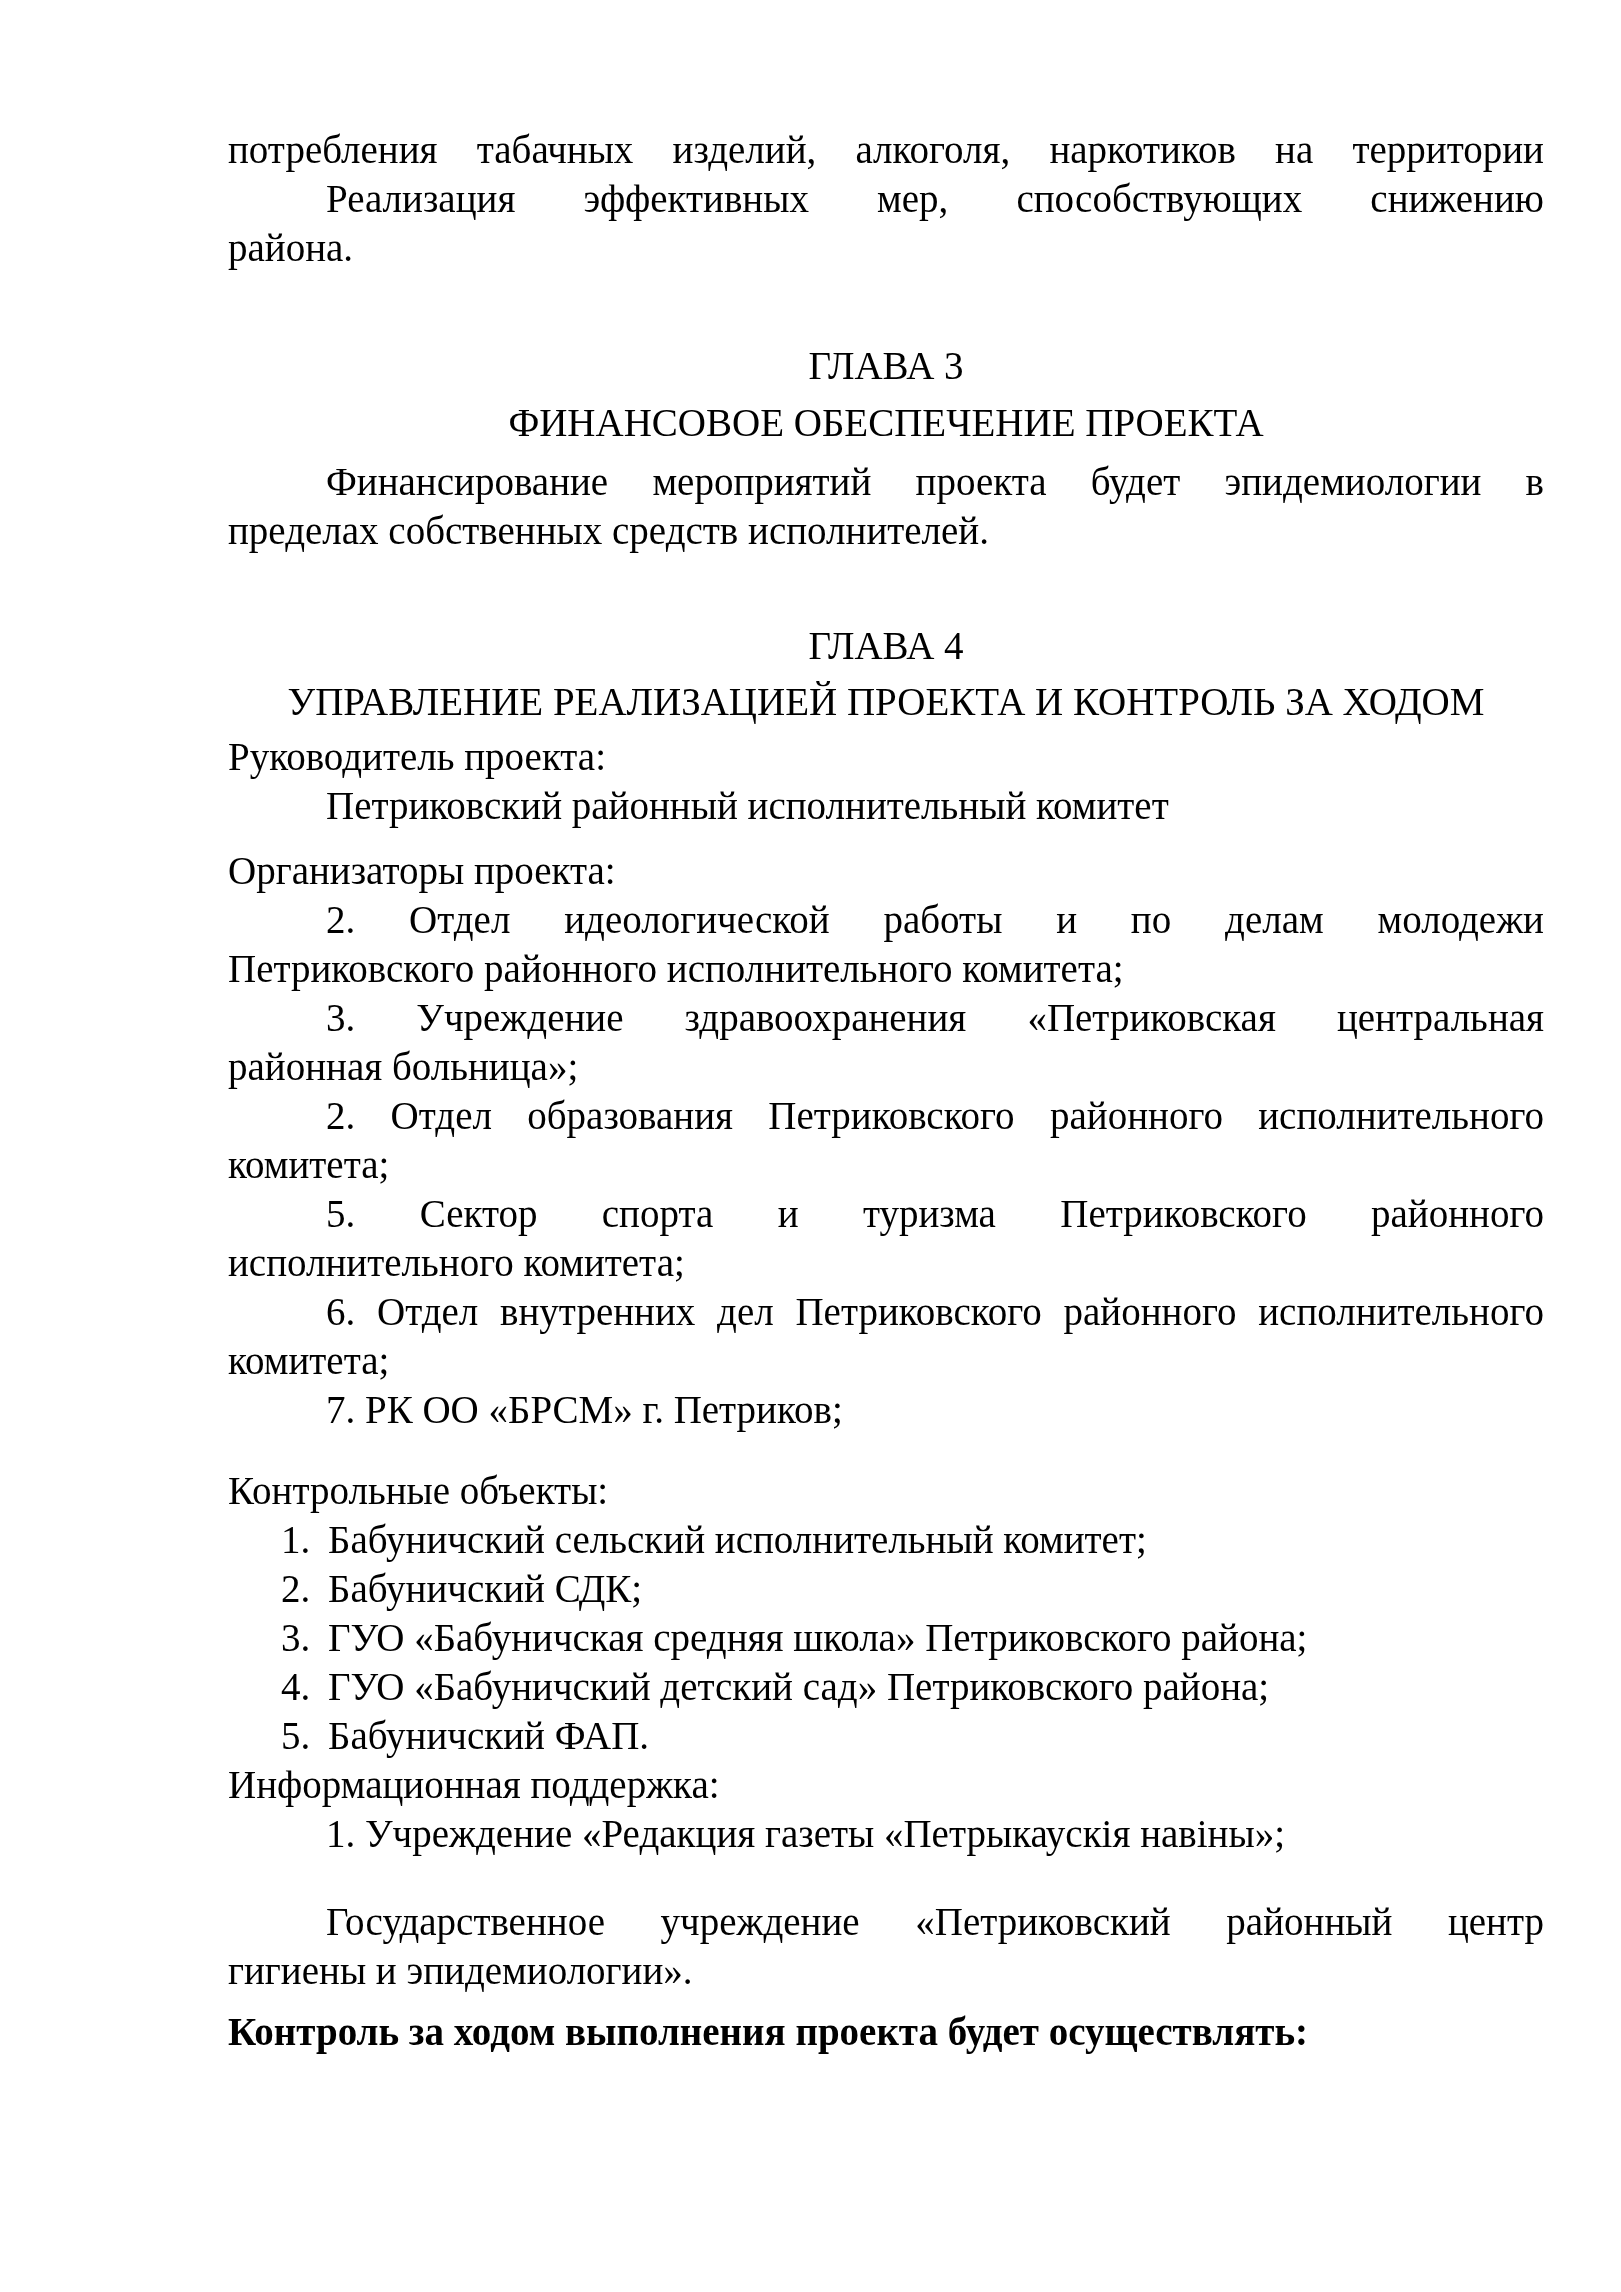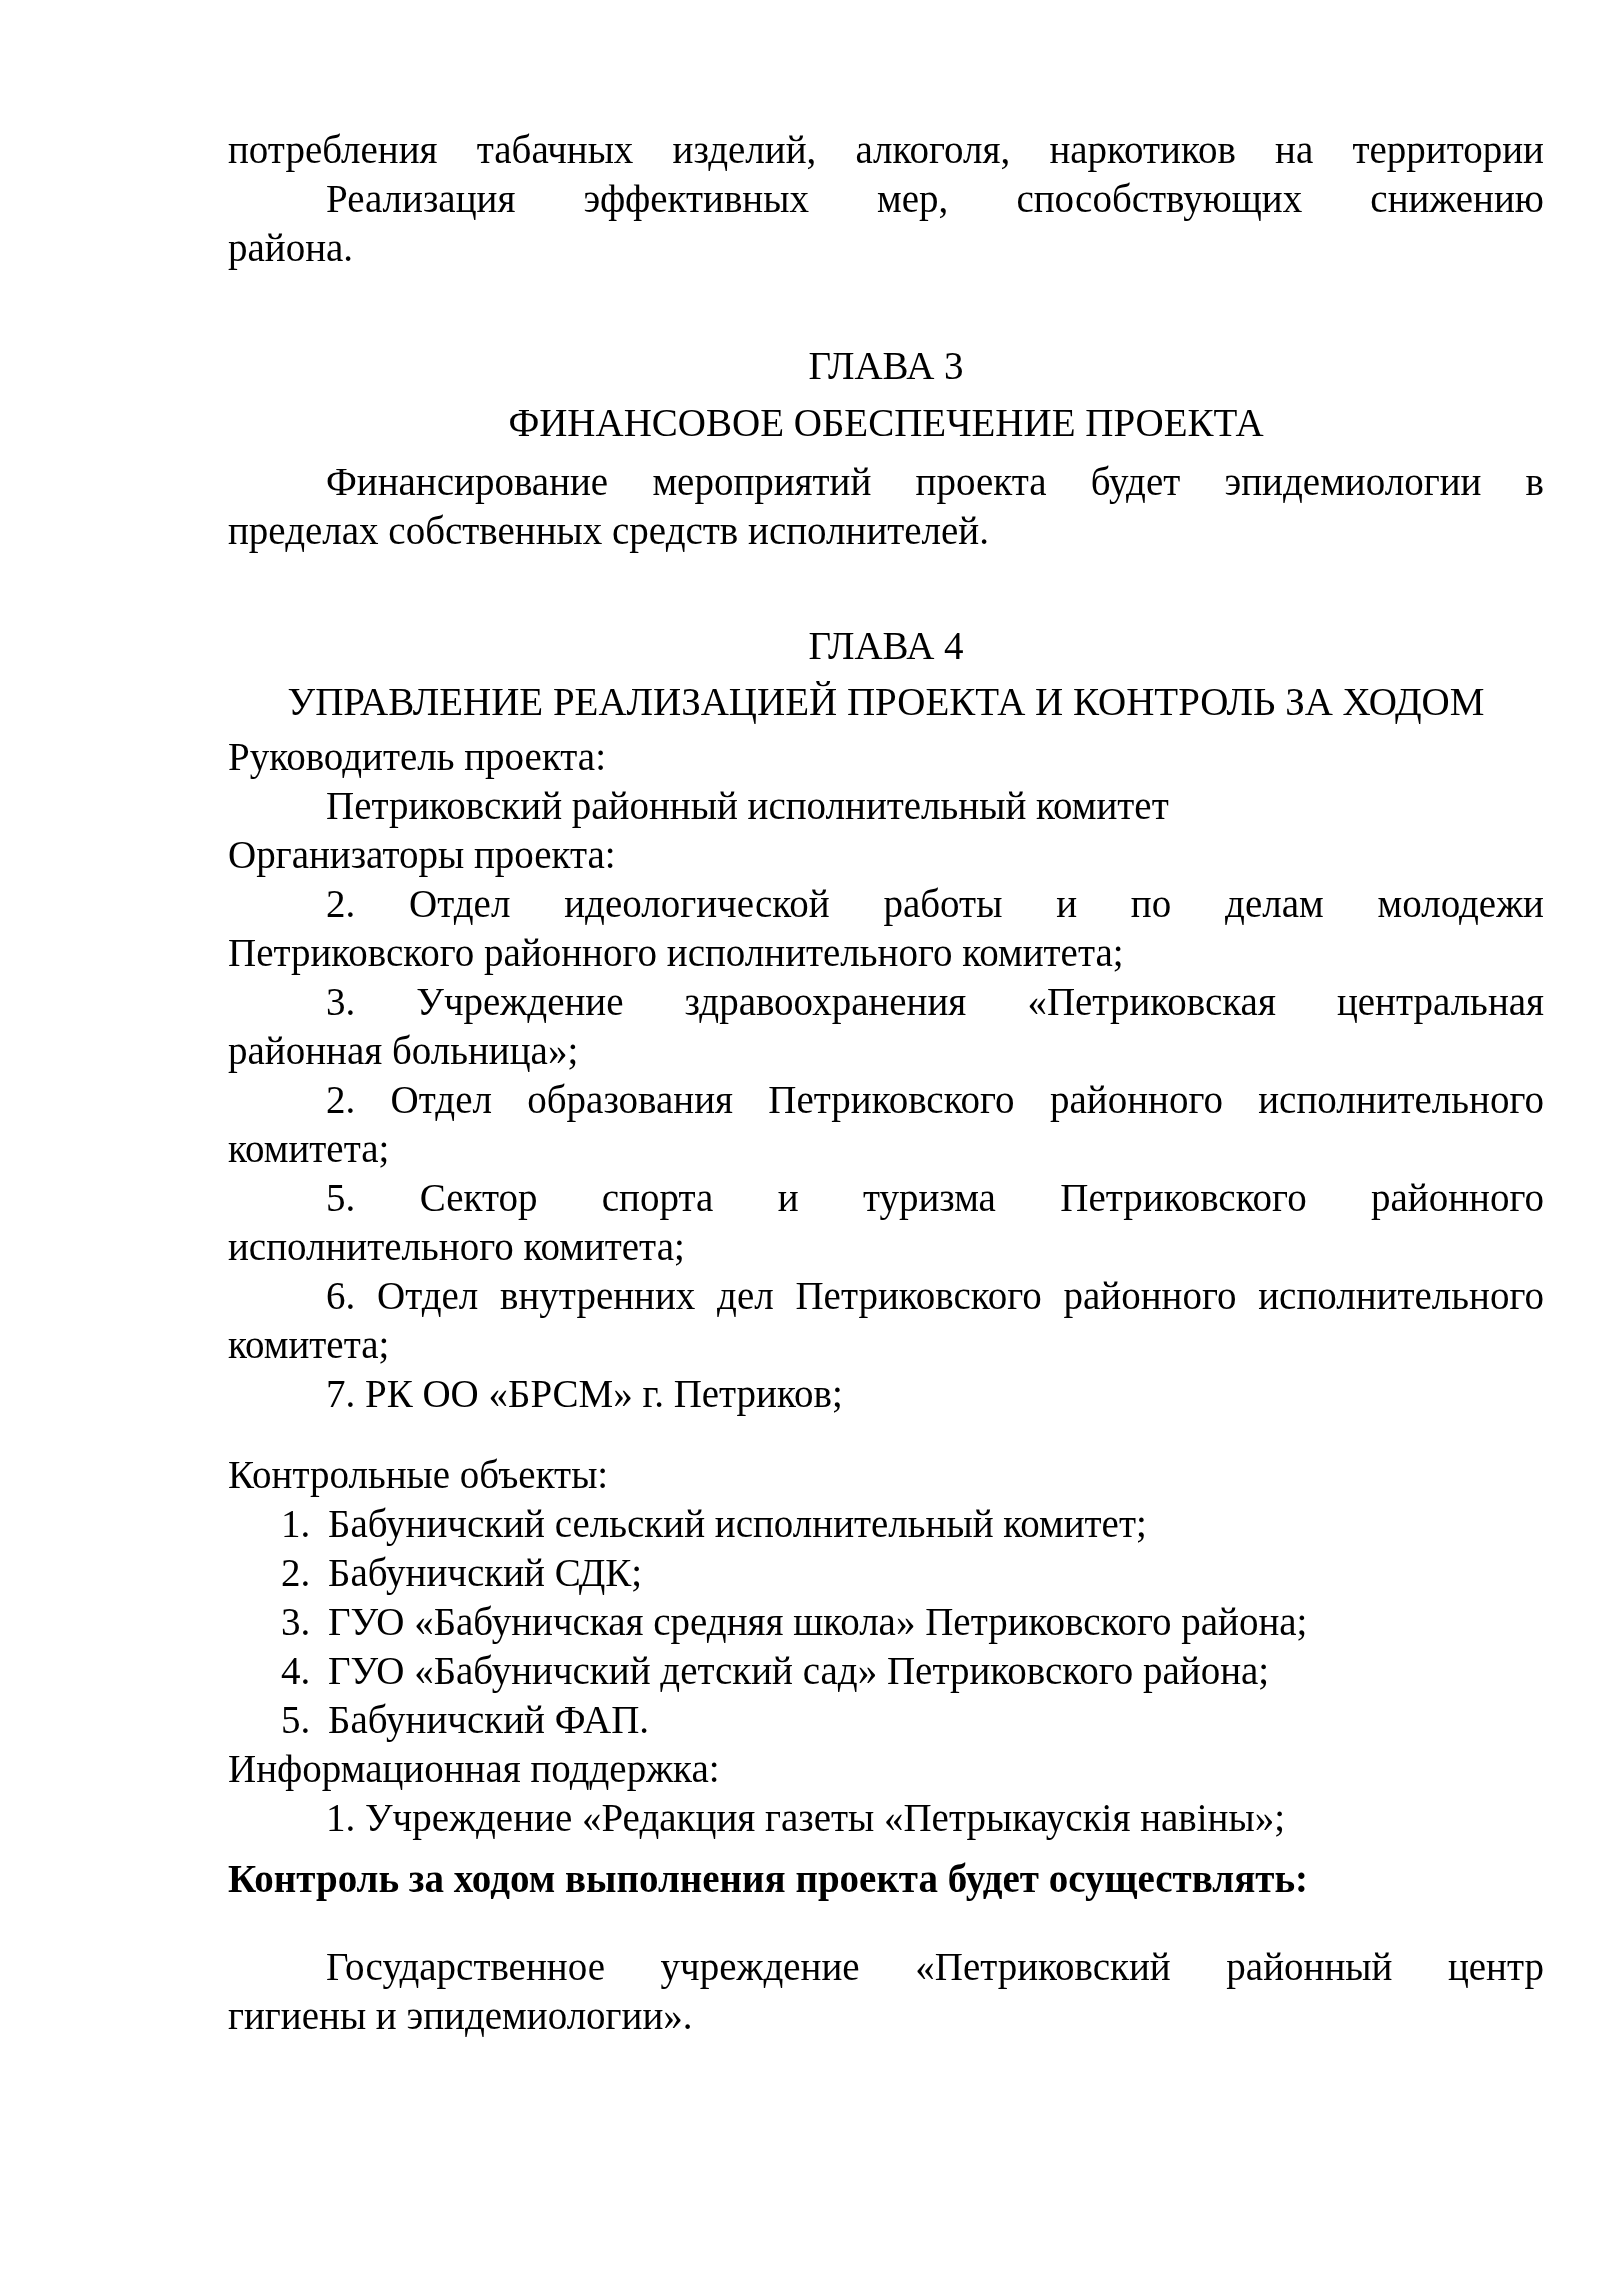"Организаторы проекта:" div.block { margin-top: 0px -> 16px }
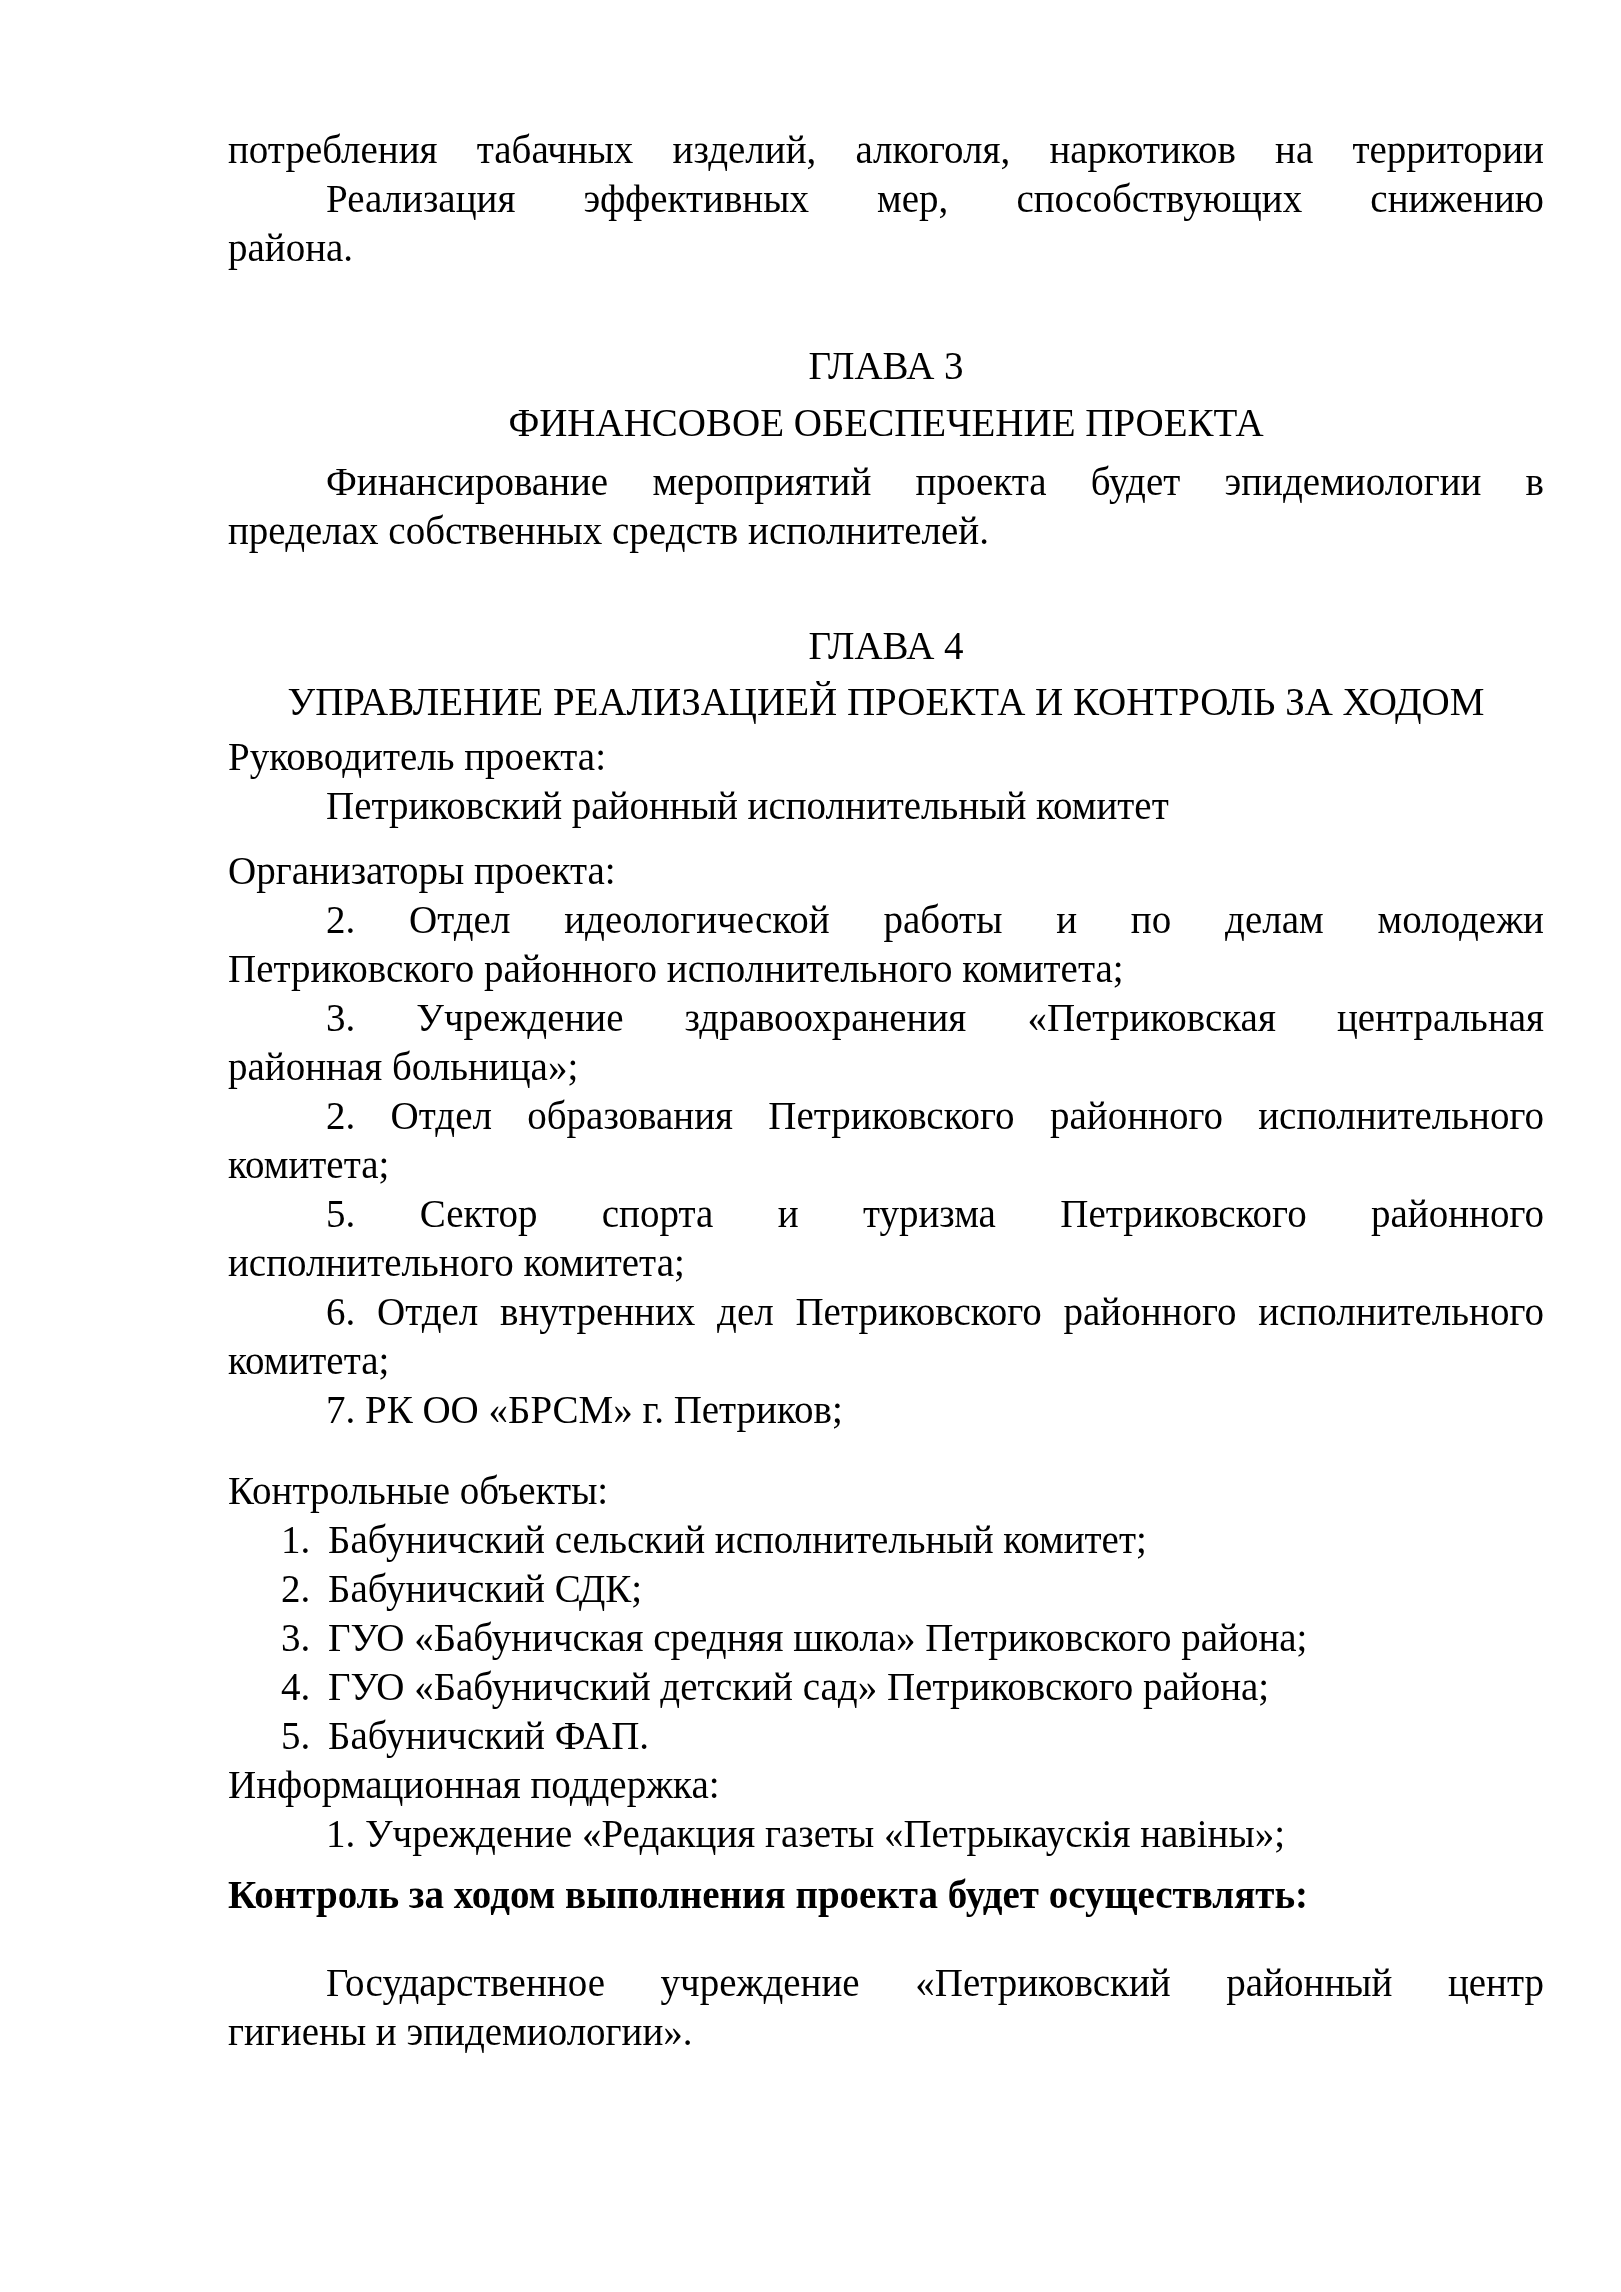"Контроль за ходом выполнения проекта" div.block { order: before "Государственное учреждение «Петриковский" -> after "Государственное учреждение «Петриковский" }
